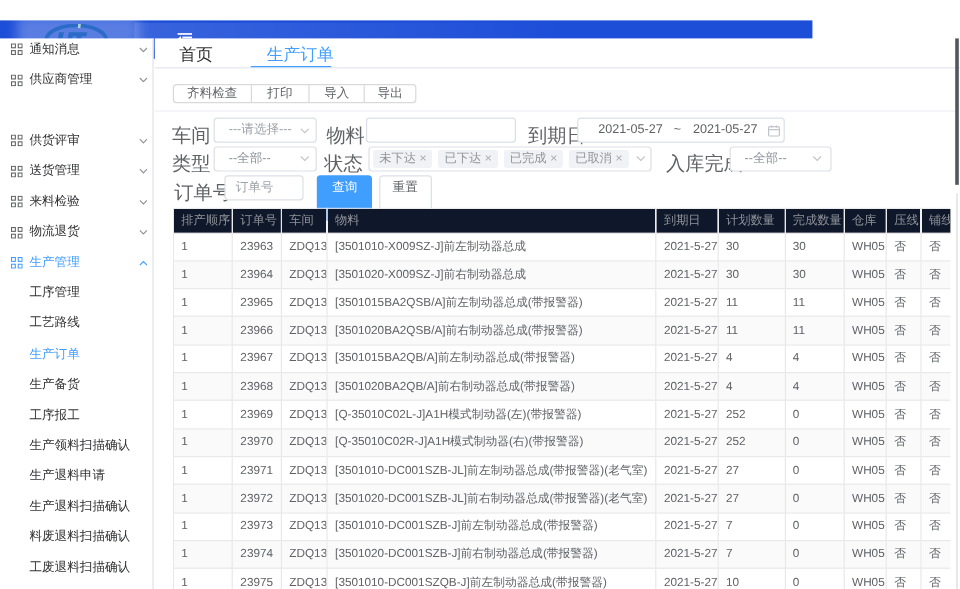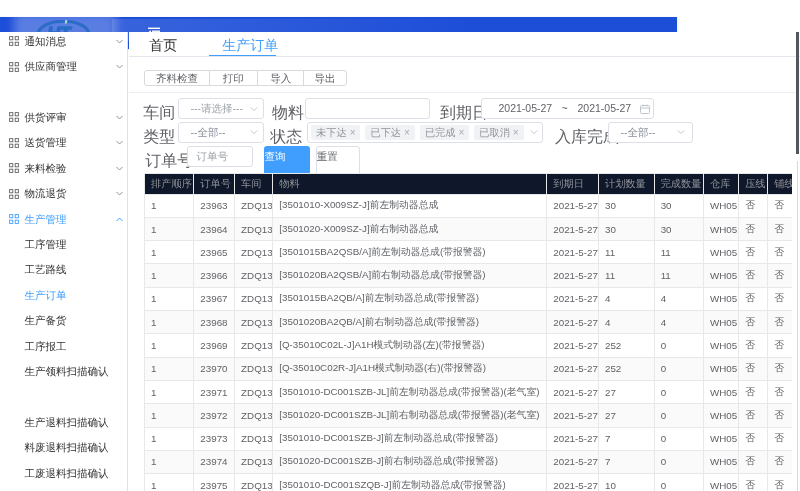"查询" .btn { text-align: none -> center }
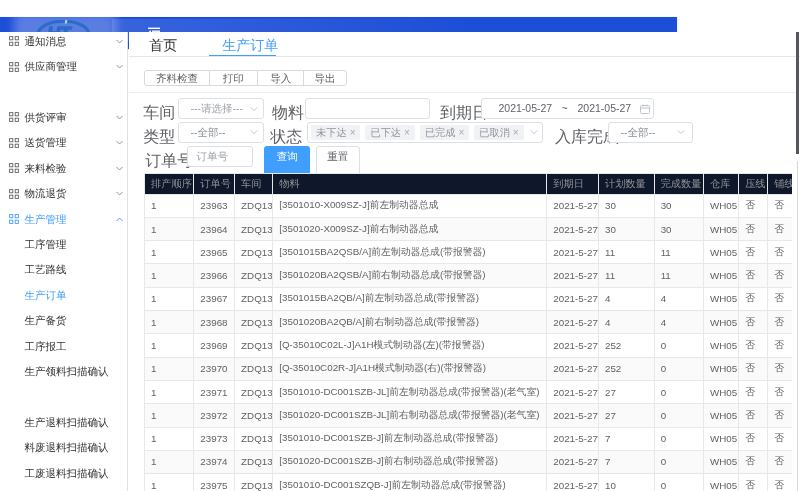"生产退料申请" div.mi { html: none -> <div> <span>生产退料申请</span> </div> }
